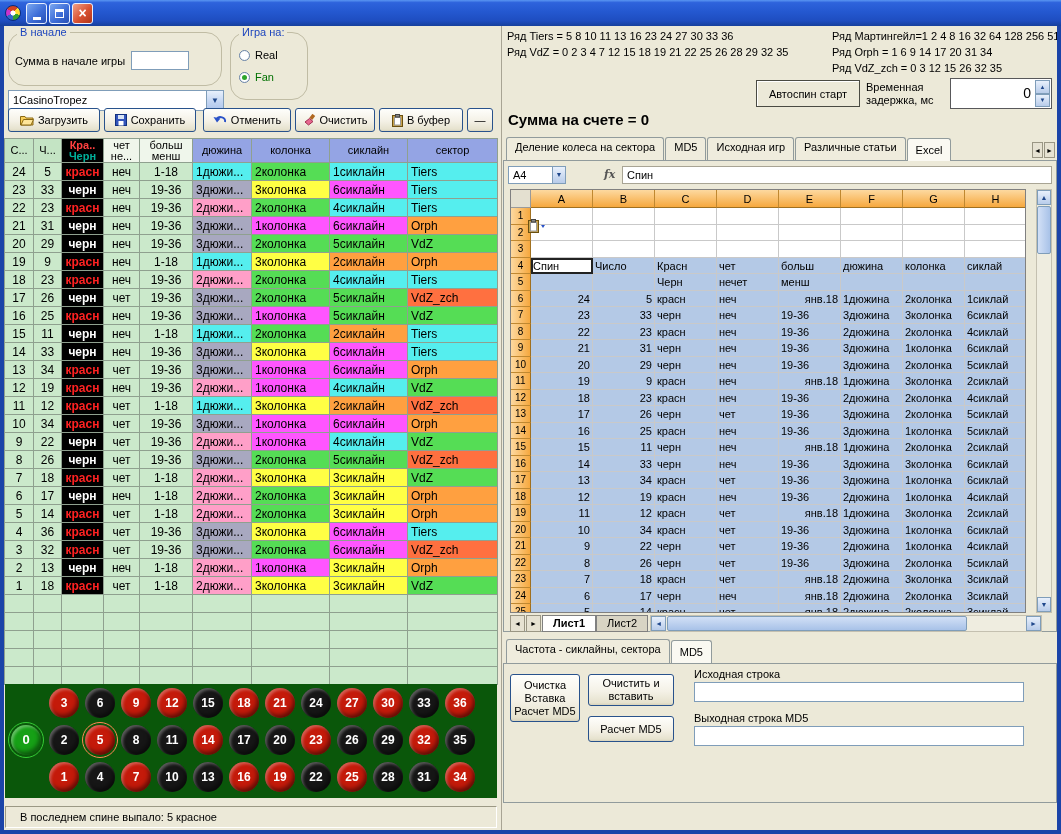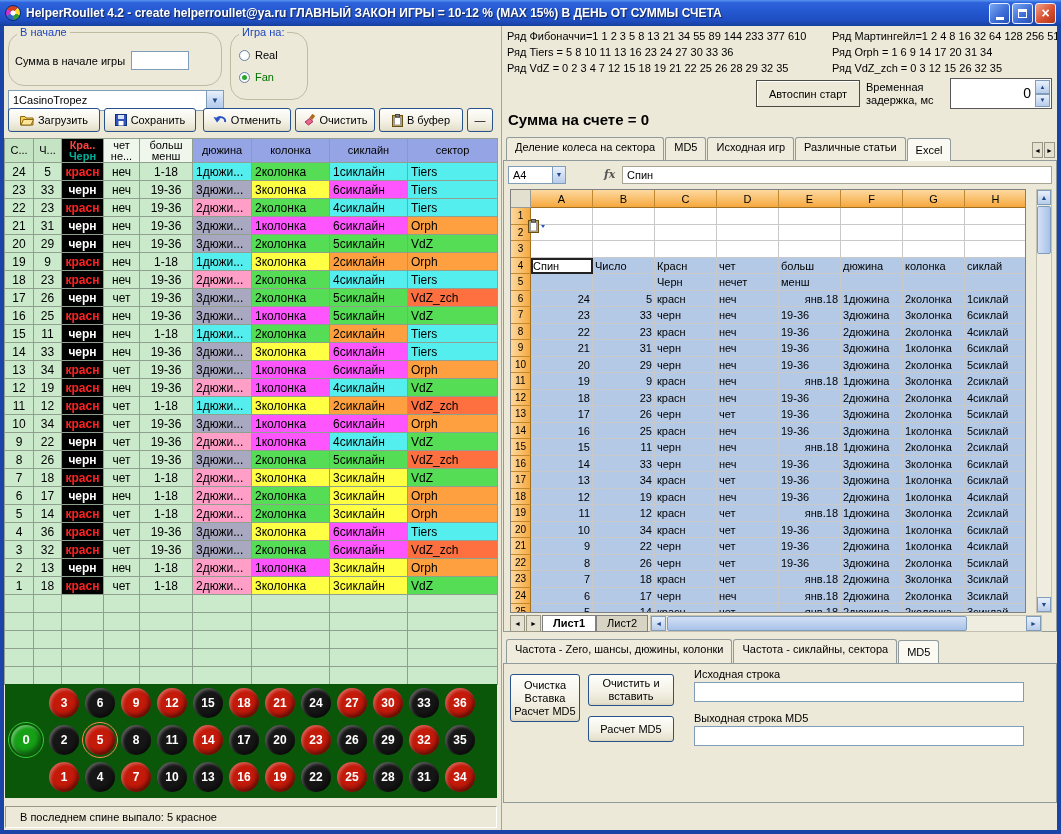"HelperRoullet 4.2 - create" span.title-text { html: <span>HelperRoullet 4.2 - create helperroullet@ya.ru ГЛАВНЫЙ ЗАКОН ИГРЫ = 10-12 % (MAX 15%) В ДЕНЬ ОТ СУММЫ СЧЕТА</span> -> none }
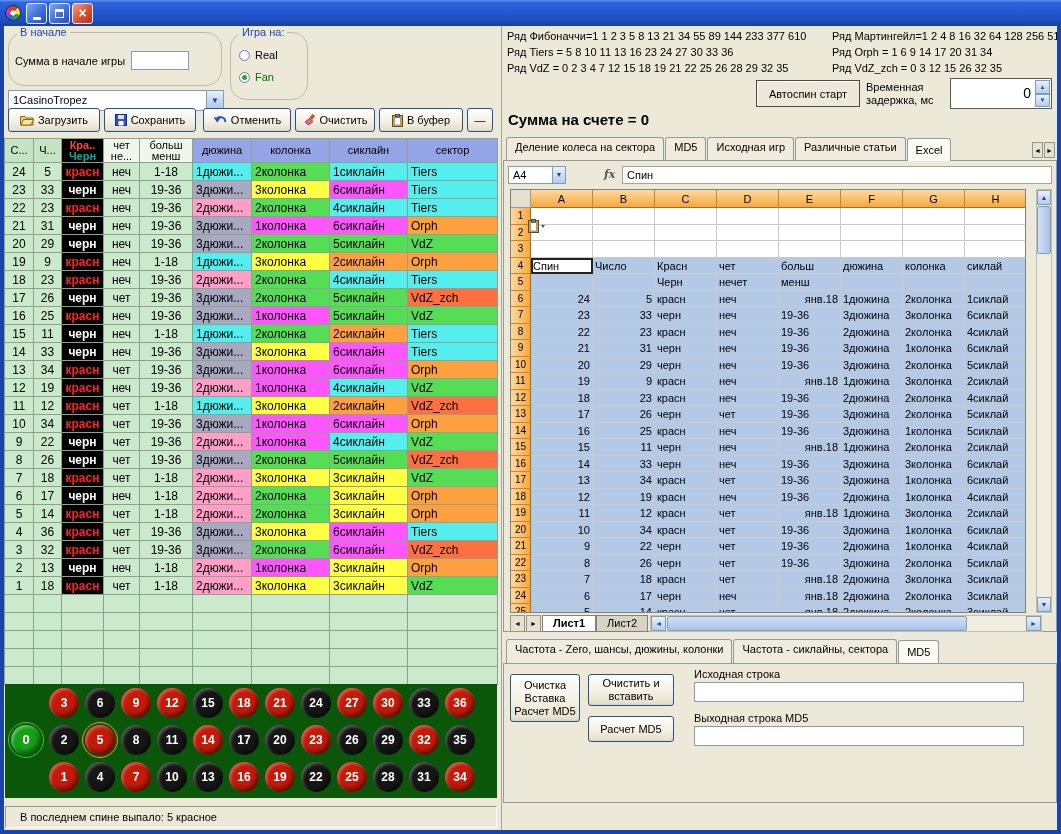"Ряд Фибоначчи=1 1 2 3" div { html: <div>Ряд Фибоначчи=1 1 2 3 5 8 13 21 34 55 89 144 233 377 610</div> -> none }
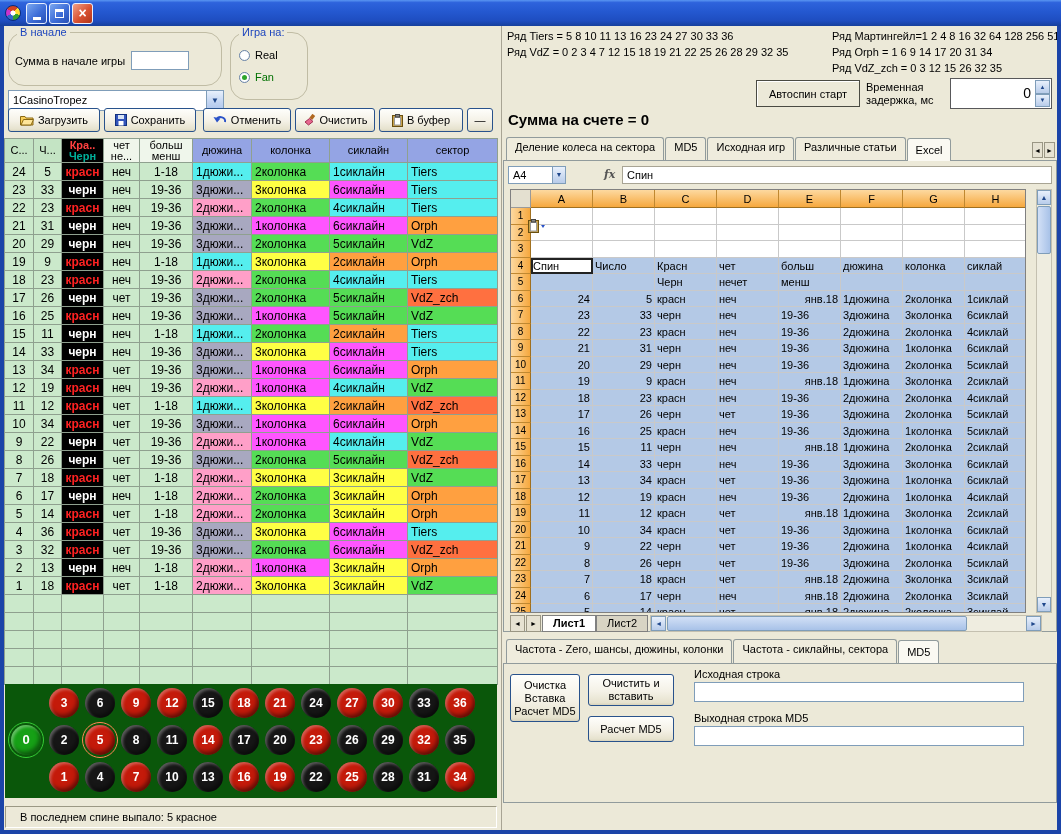"Частота - Zero, шансы, дюжины," span.tab { html: <span>Частота - Zero, шансы, дюжины, колонки</span> -> none }
